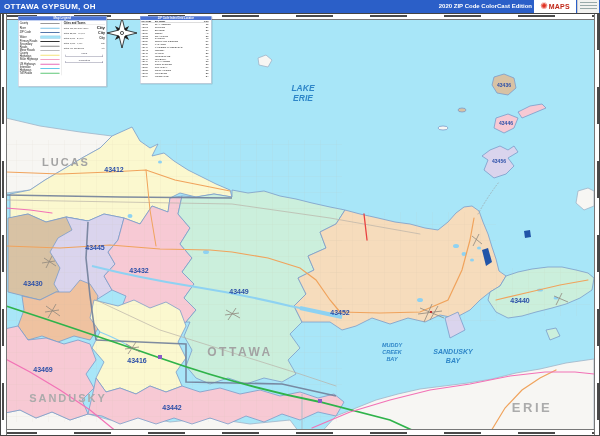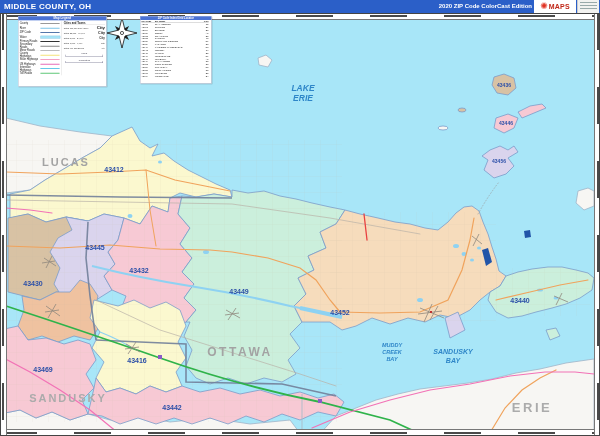"MIDDLE COUNTY, OH" span.hdr-title { text: MIDDLE COUNTY -> OTTAWA GYPSUM }
